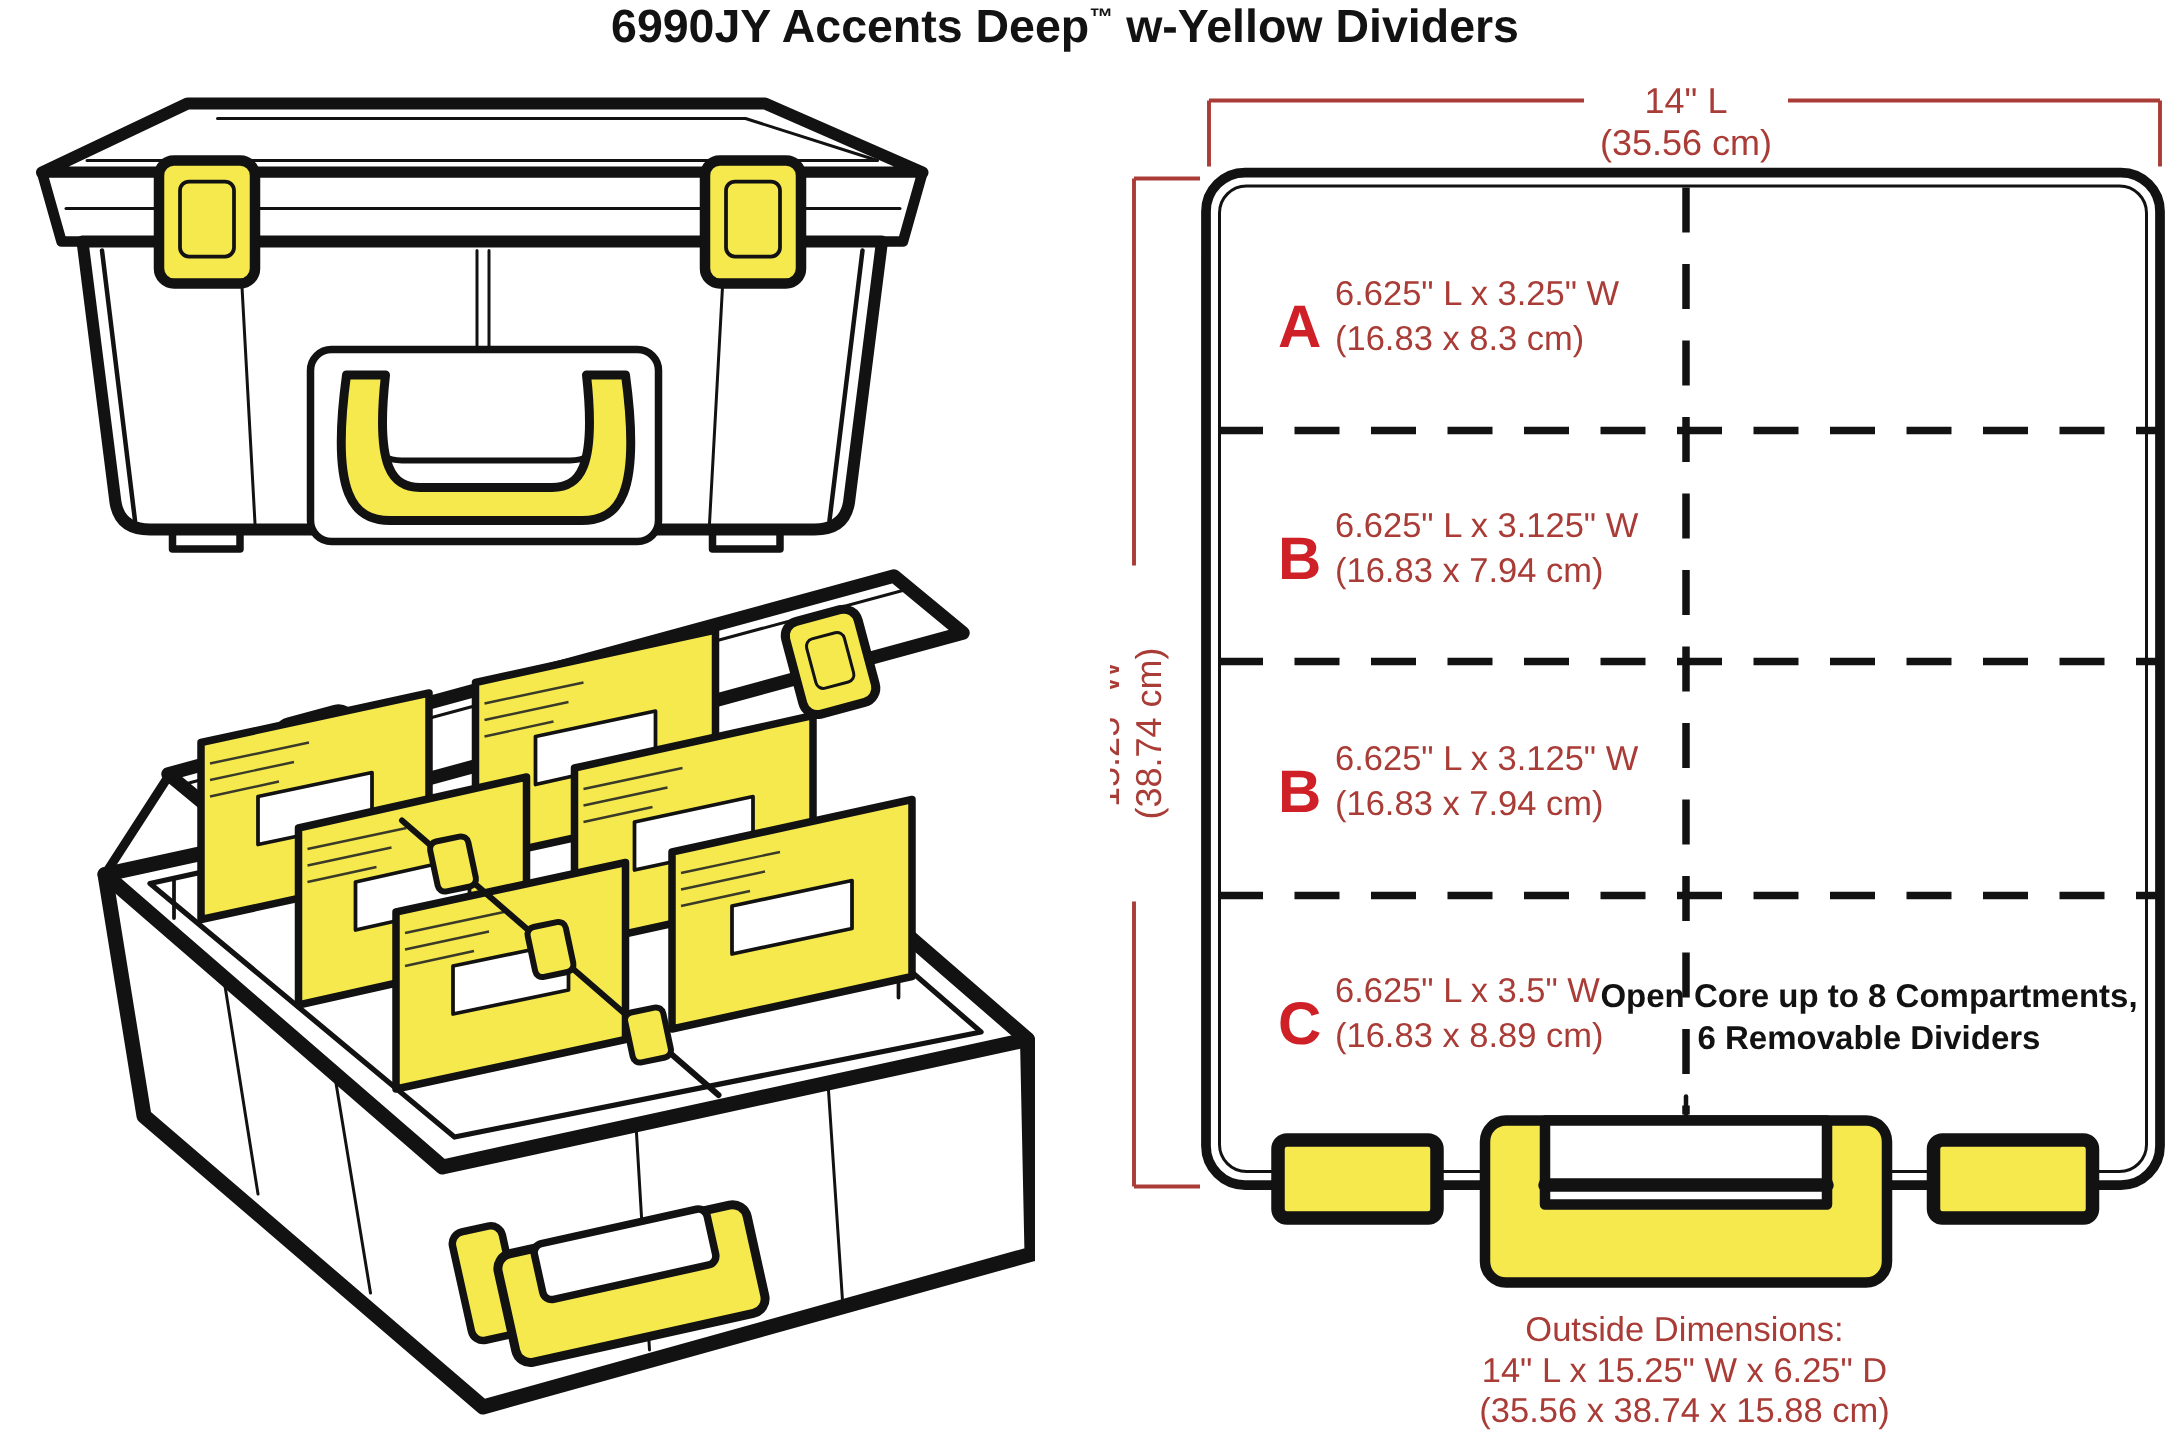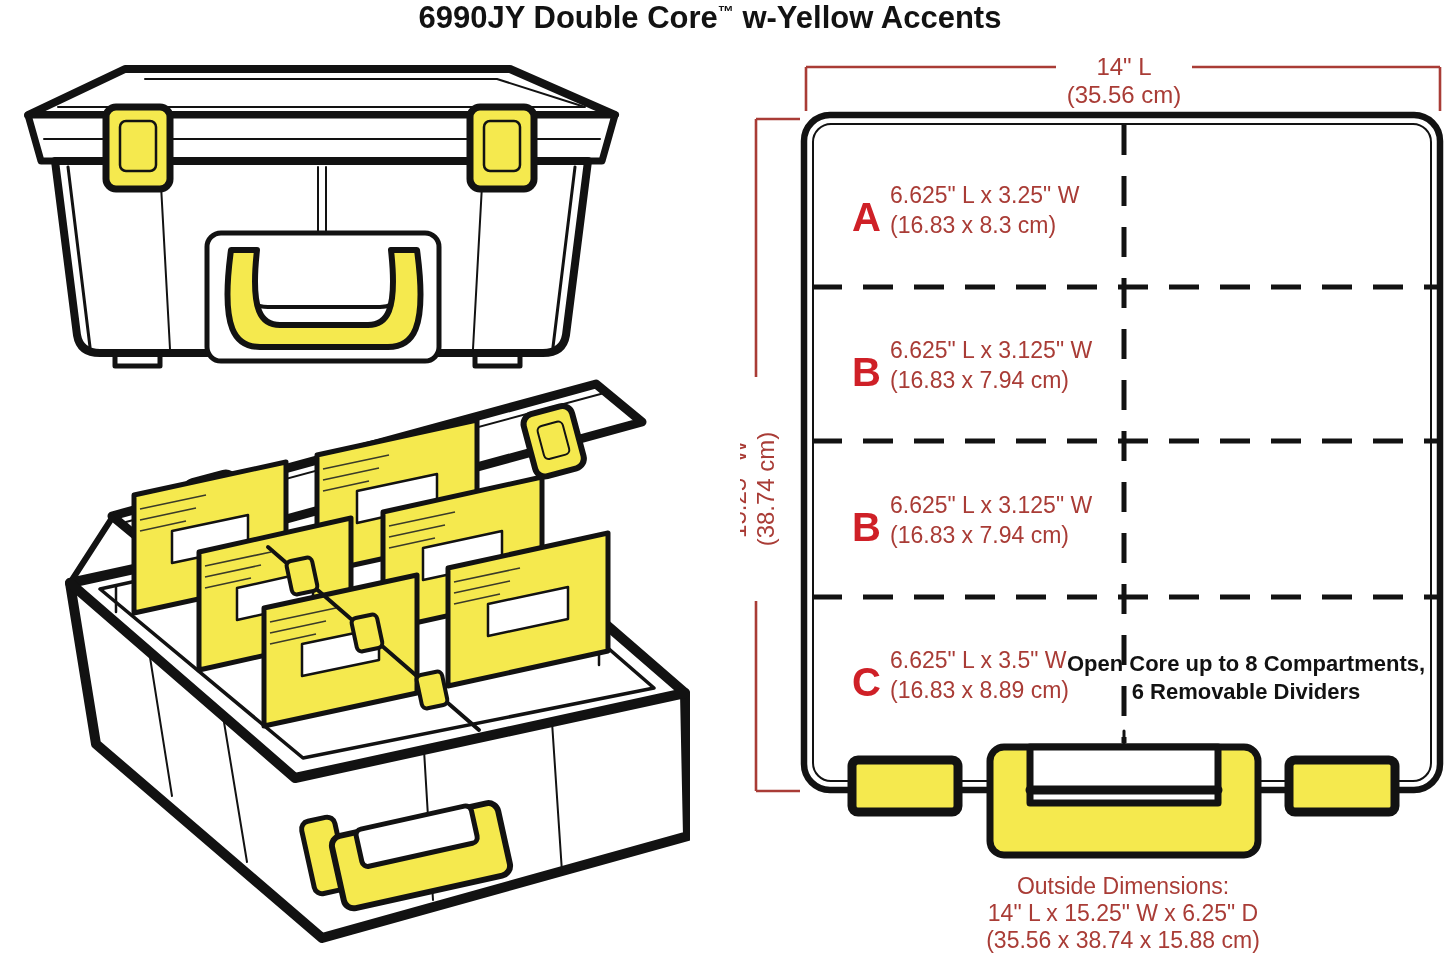"6990JY Double Core" span { text: Double Core -> Accents Deep }
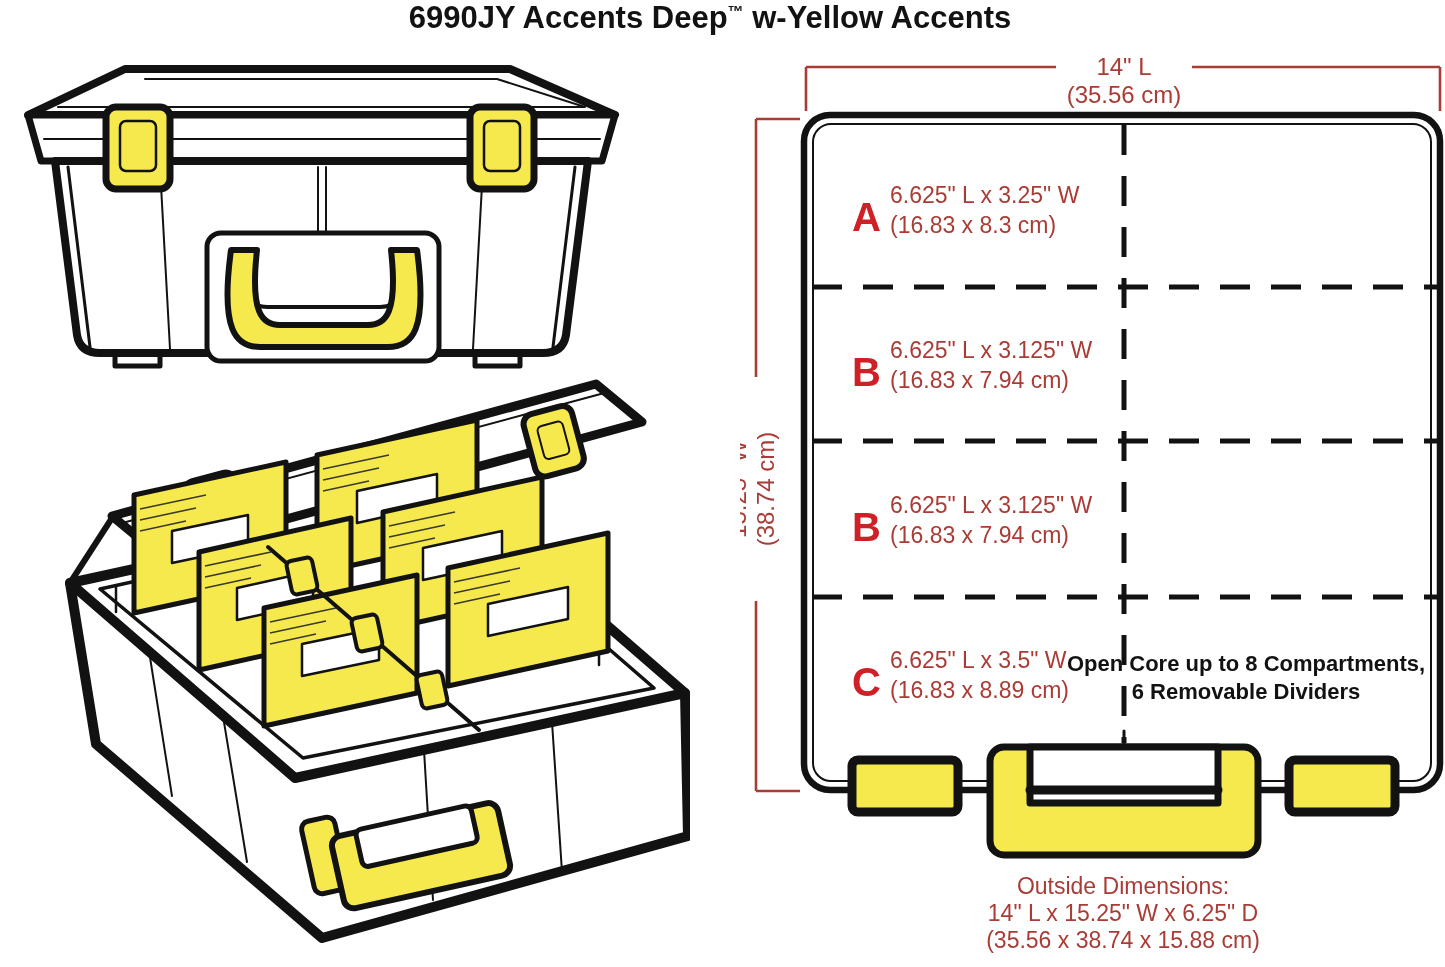"w-Yellow Accents" span { text: Accents -> Dividers }
